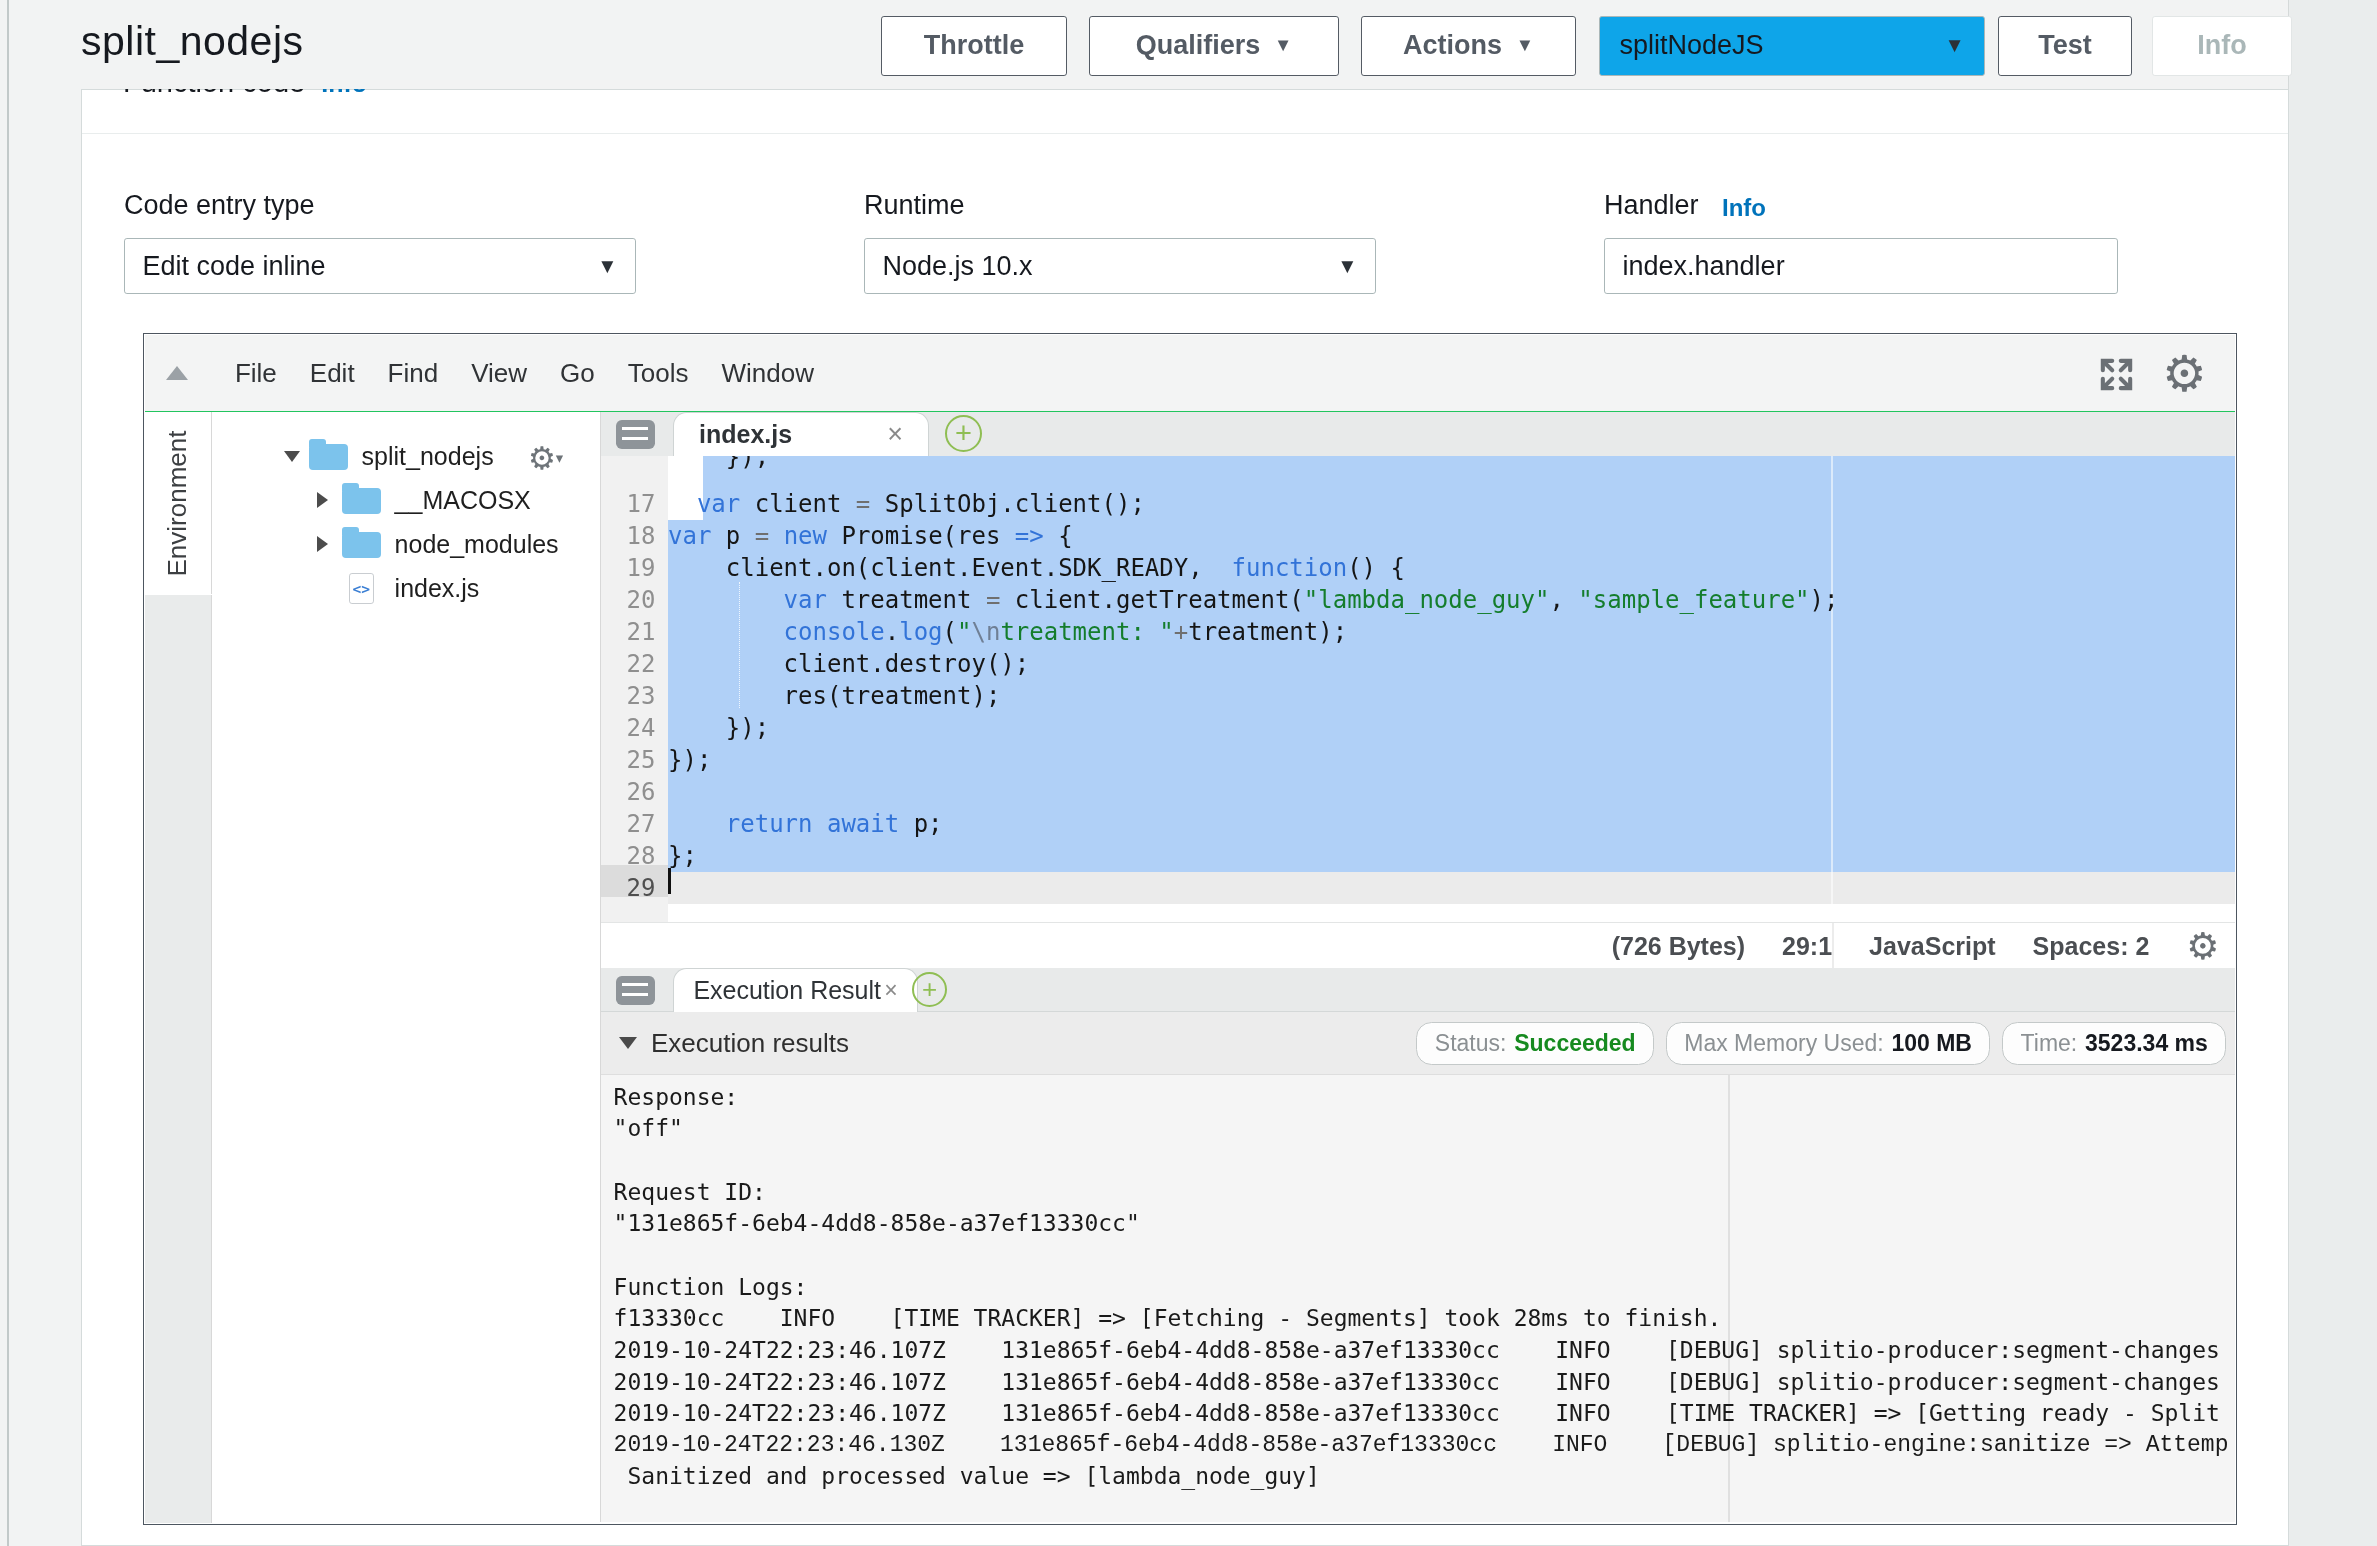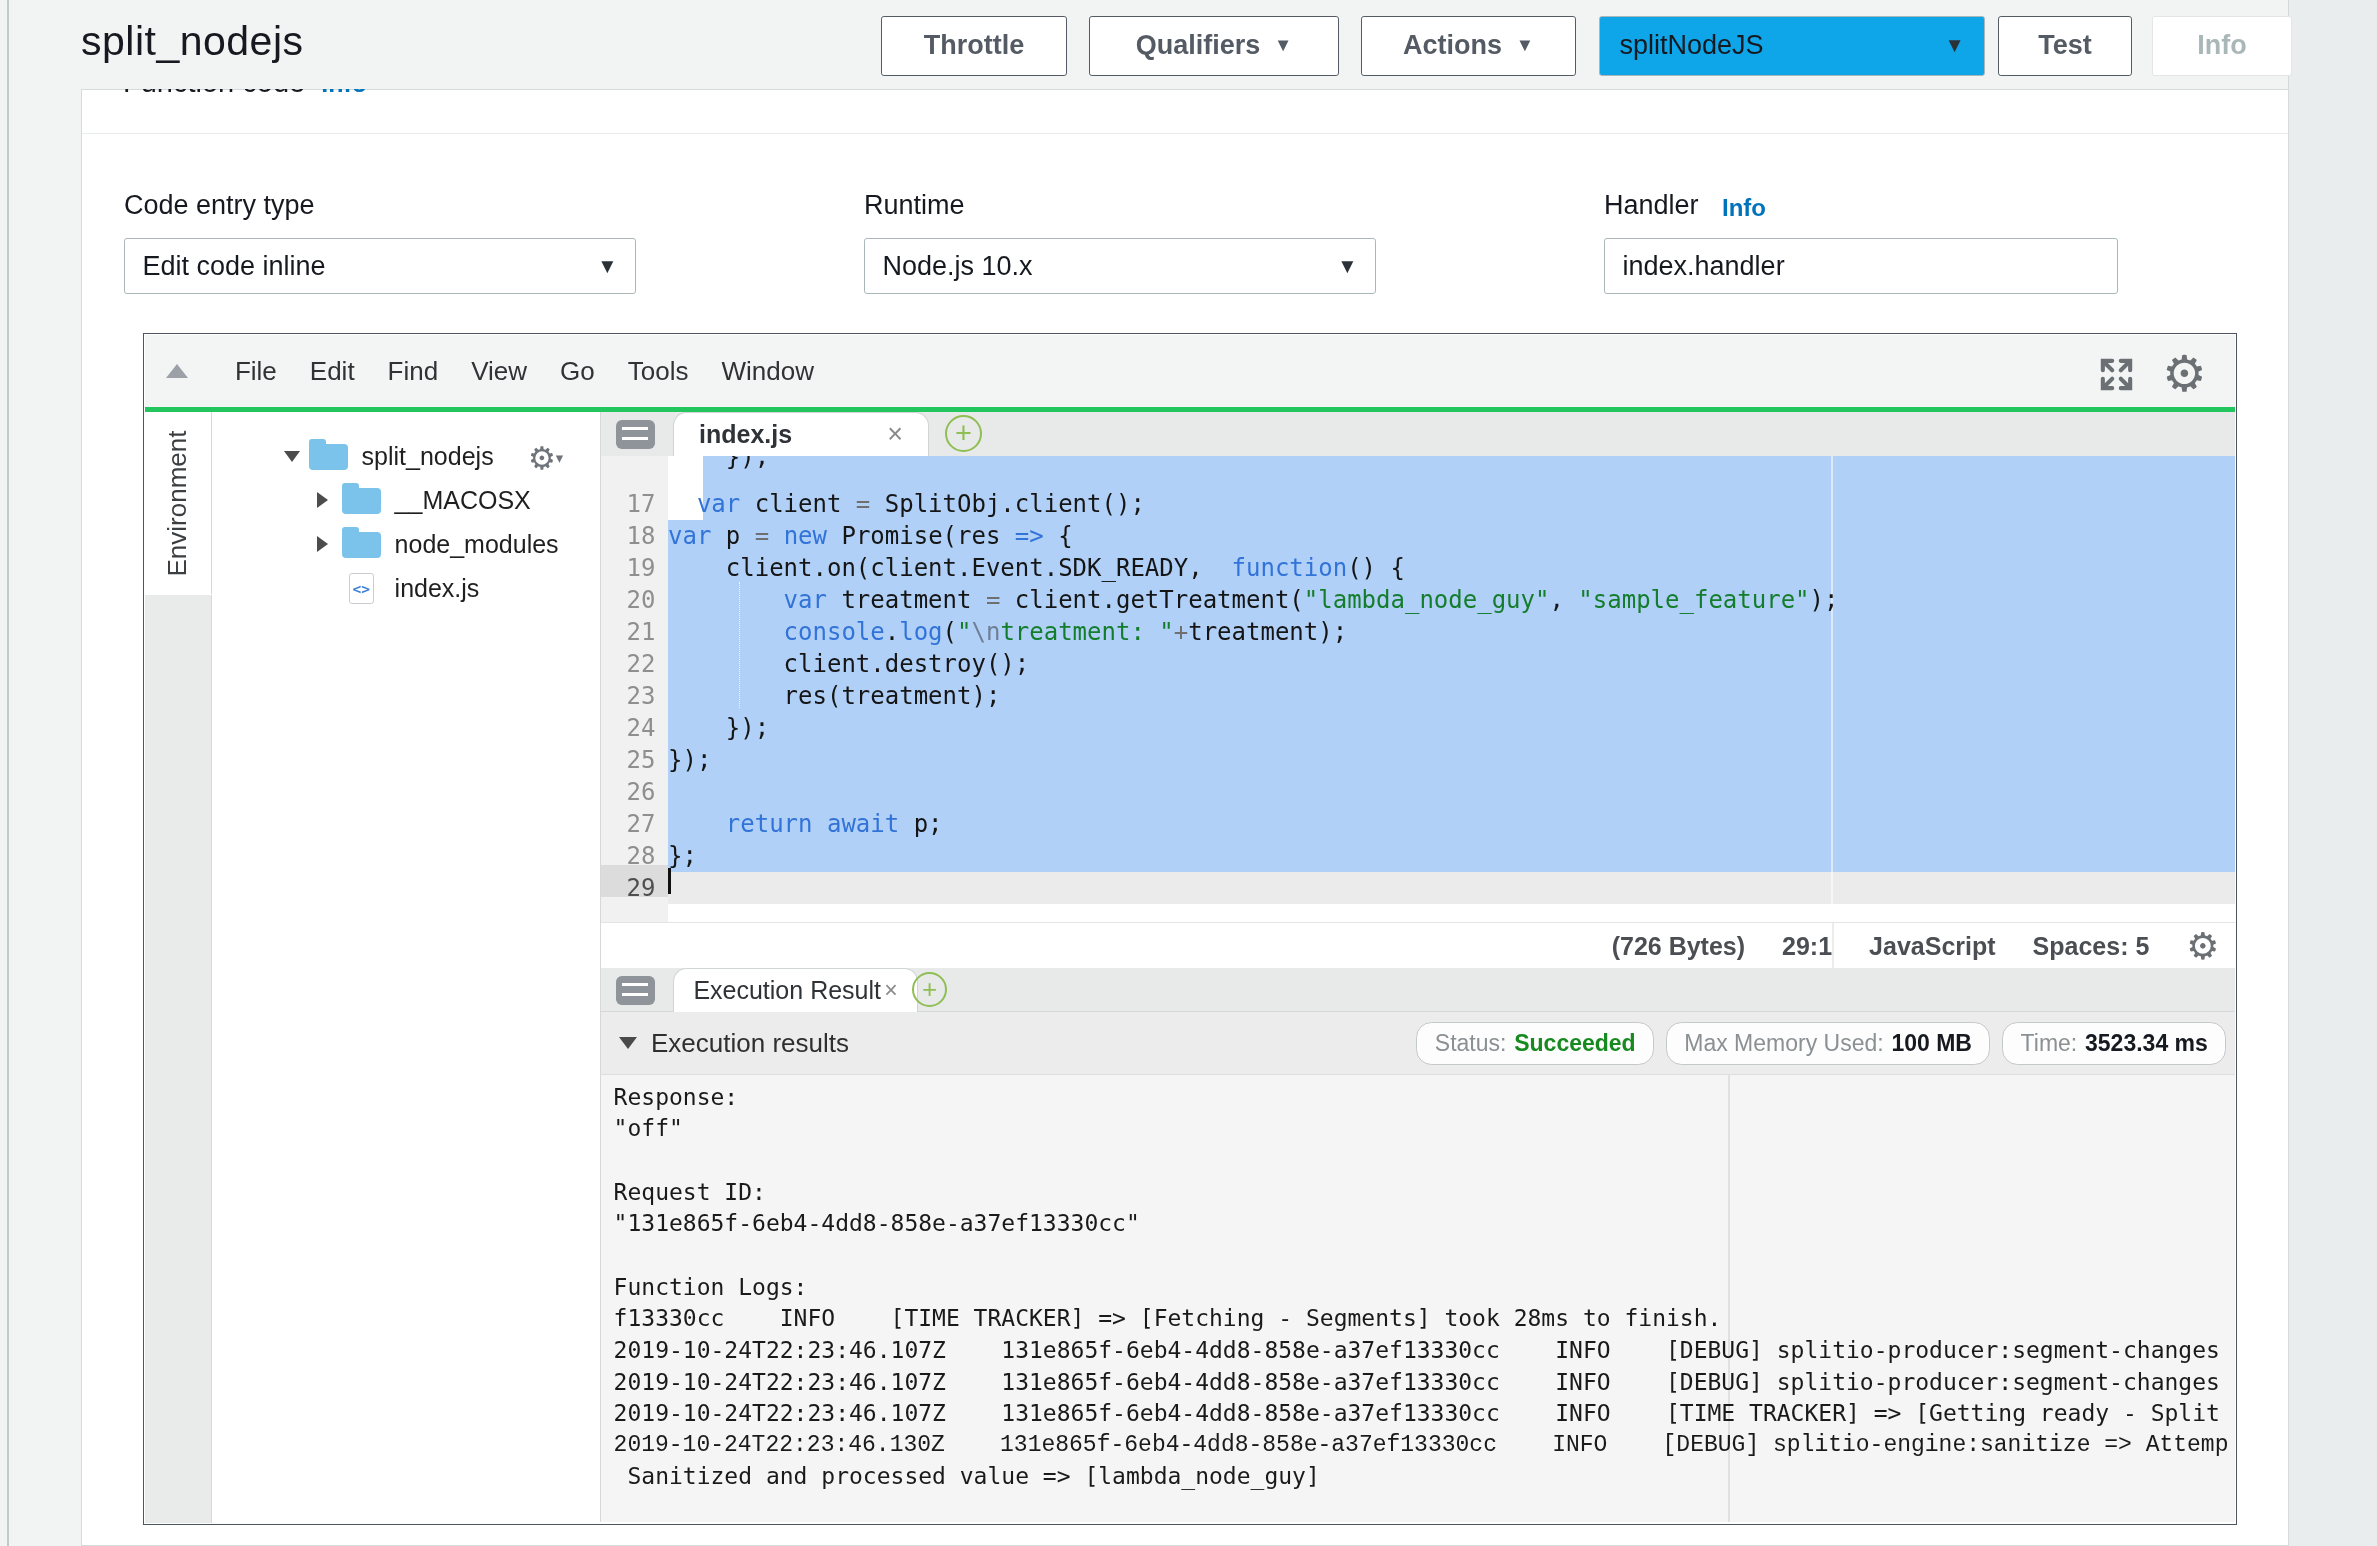"File" .menubar { border-bottom: 6px solid #22c55e -> 2px solid #22c55e }
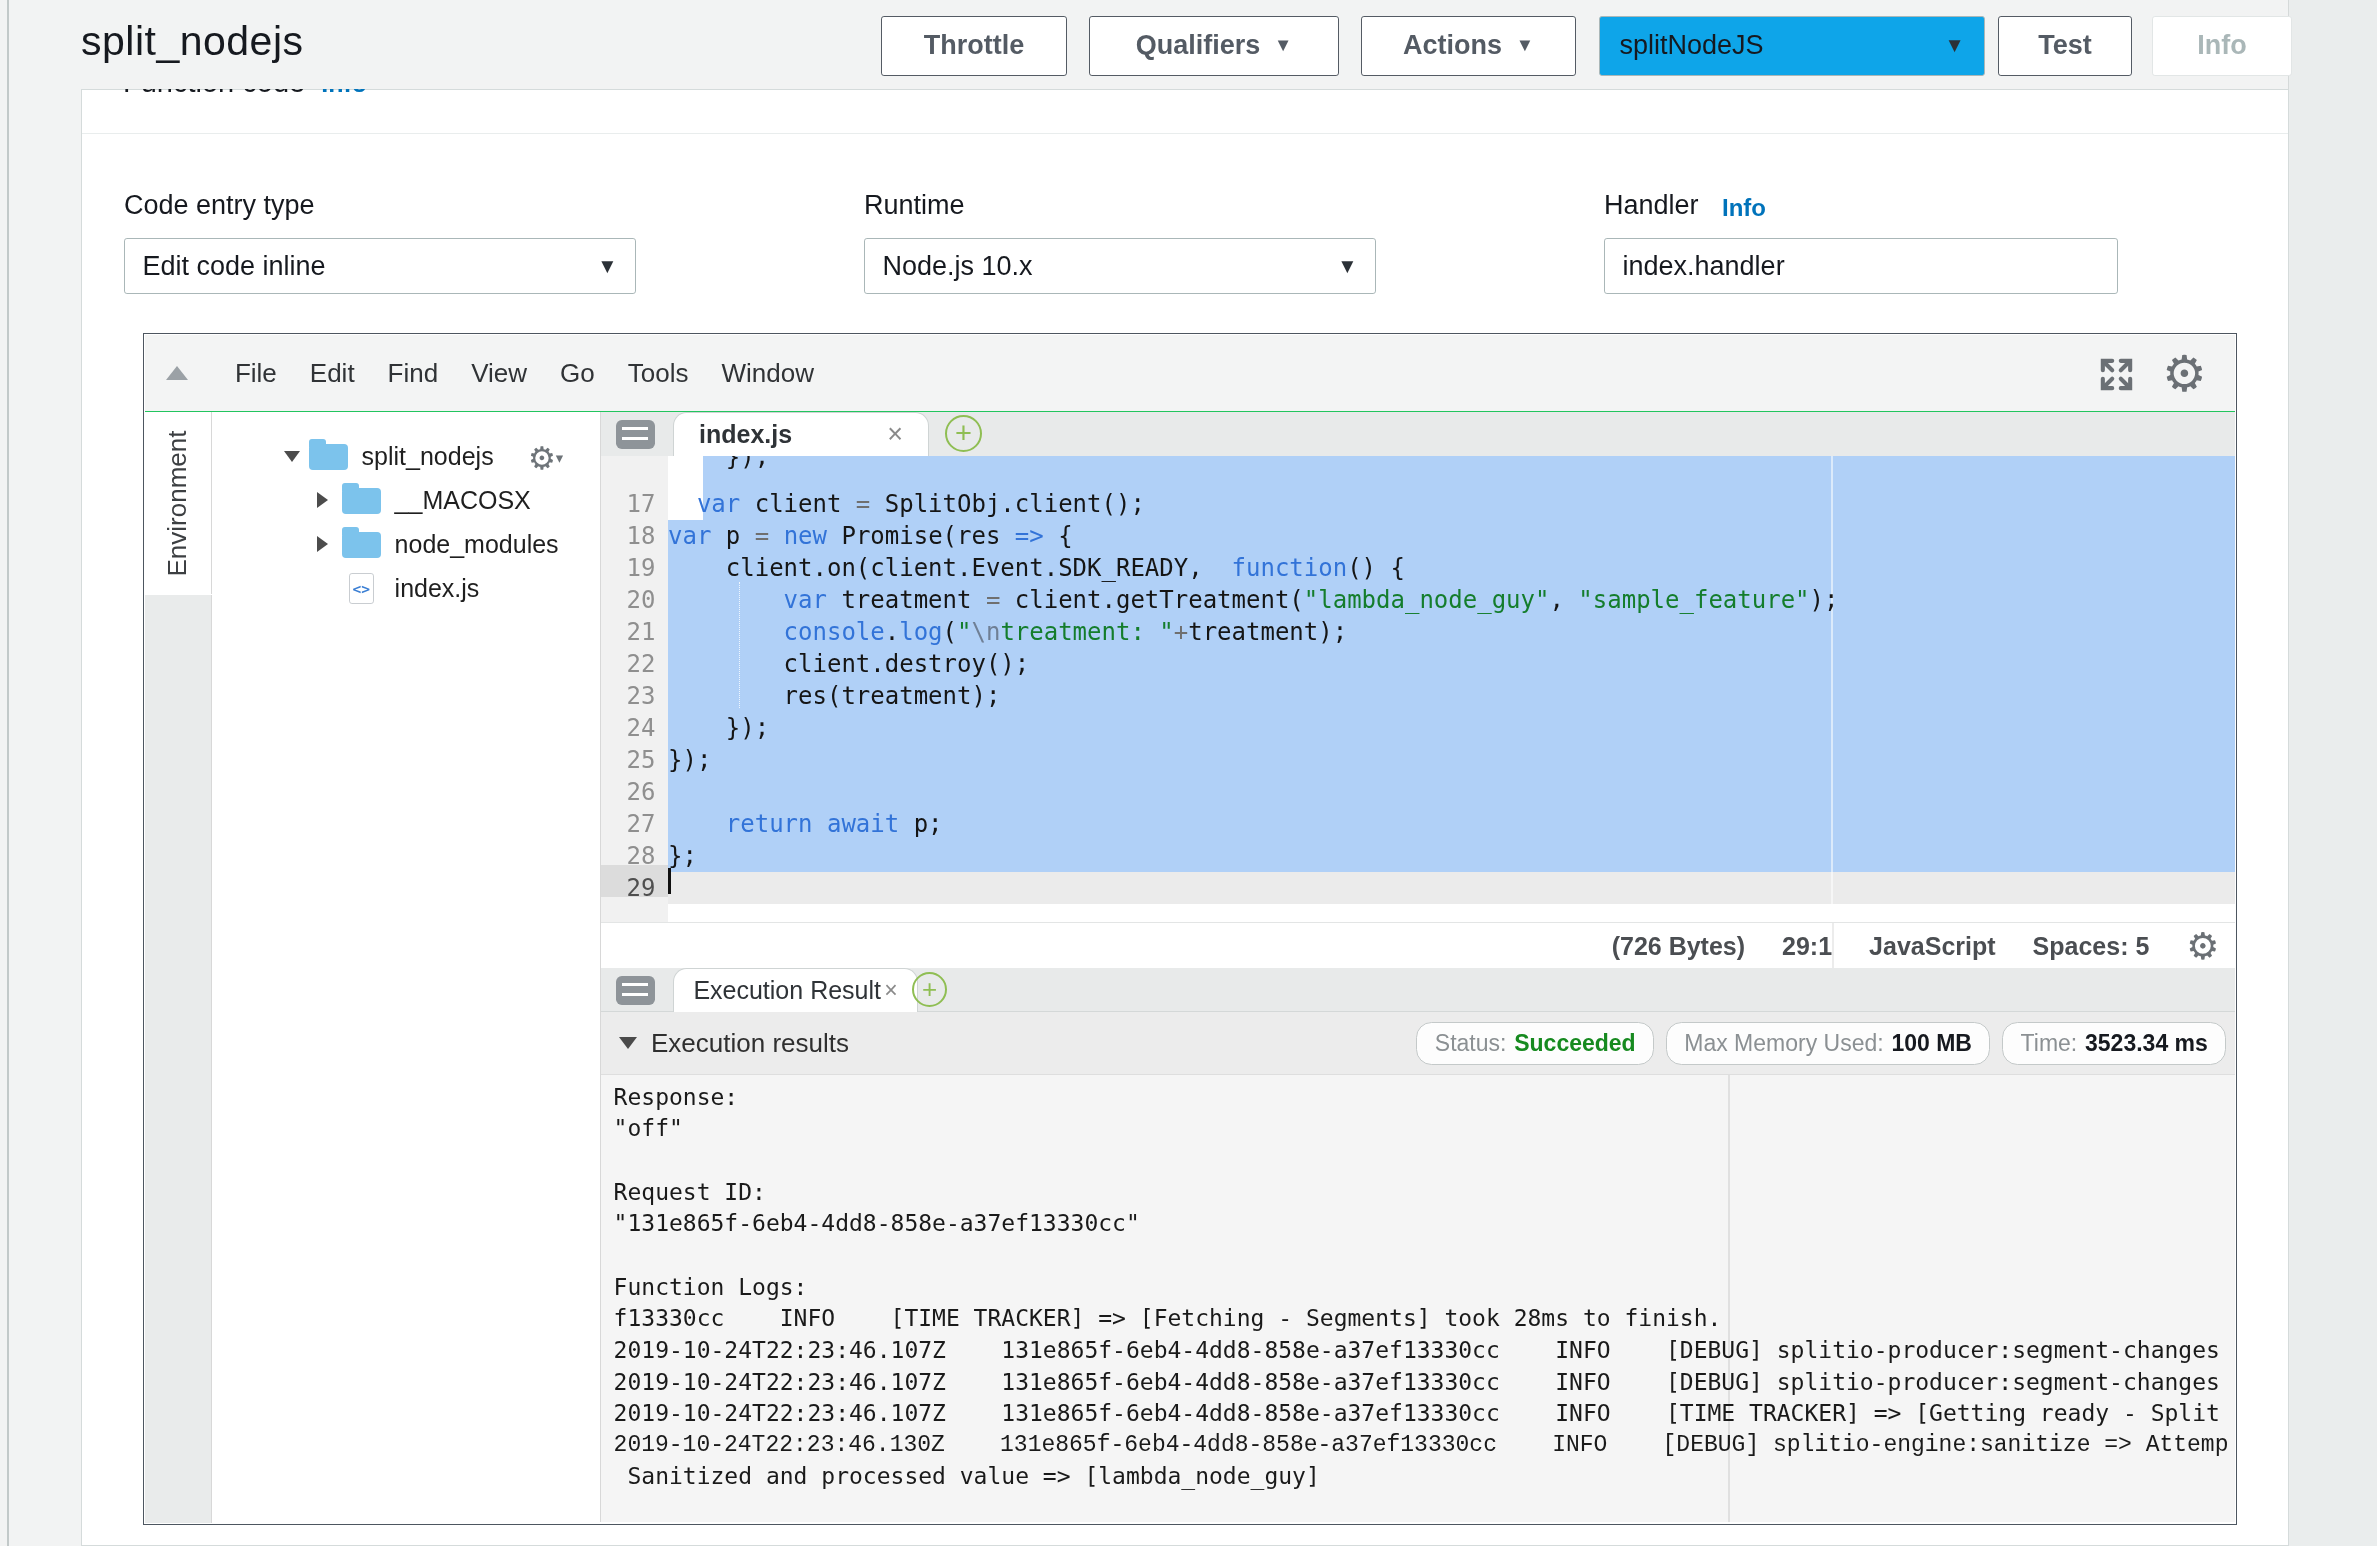"Spaces: 5" span { text: 5 -> 2 }
